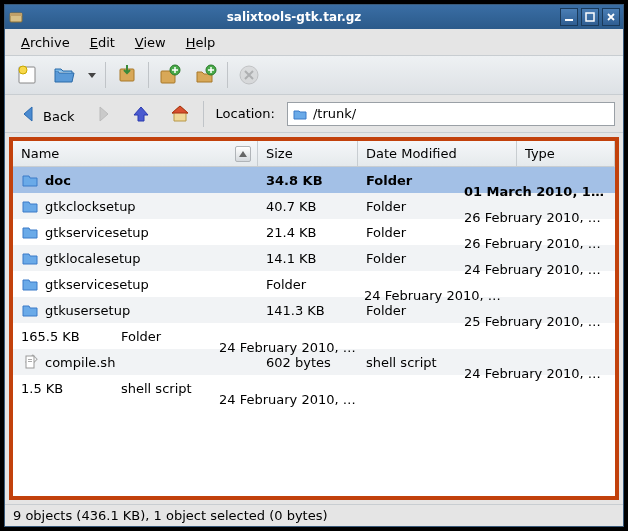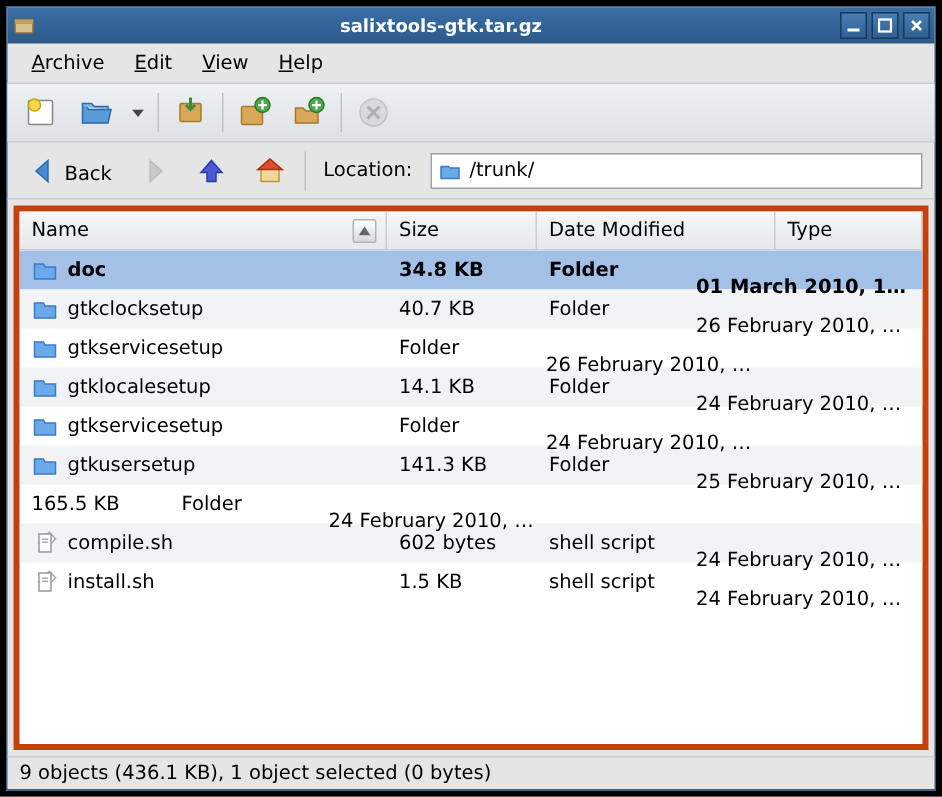"21.4 KB" div.cell { html: none -> <div>21.4 KB</div> }
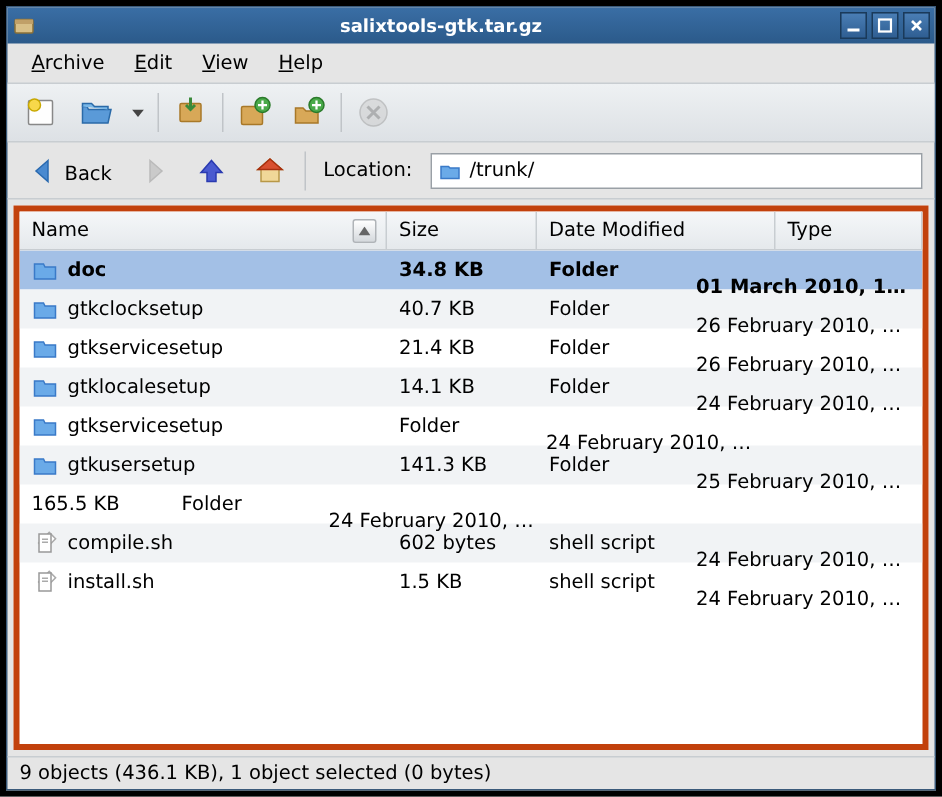"install.sh" div.cell { html: <div> <span> <svg> <path></path> <rect></rect> <rect></rect> <rect></rect> </svg> </span> <span>install.sh</span> </div> -> none }
